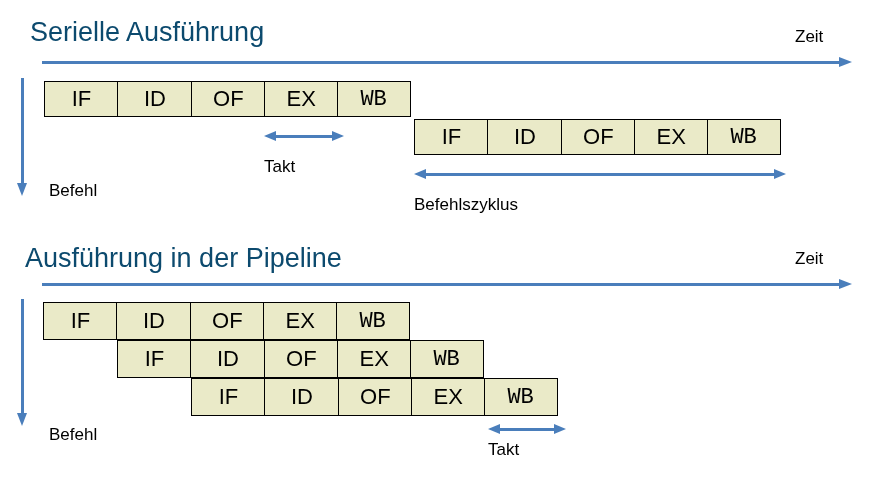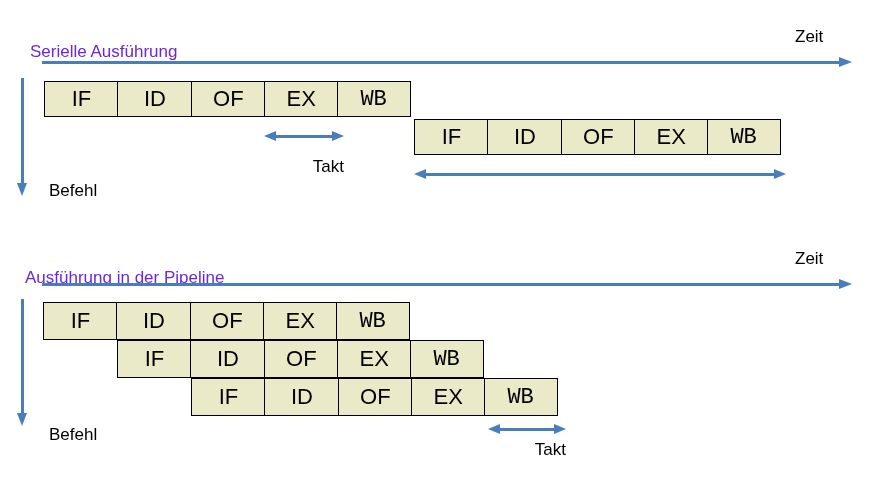"Serielle Ausführung" .section-title { color: #6d28d9 -> #0c4a6e; font-size: 17px -> 27px; margin-top: 24px -> none }
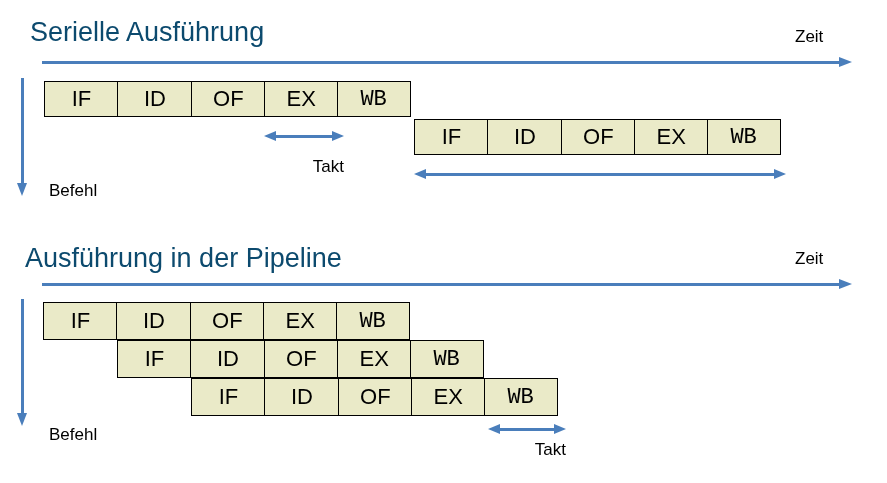"Takt" .measure-label { text-align: right -> left }
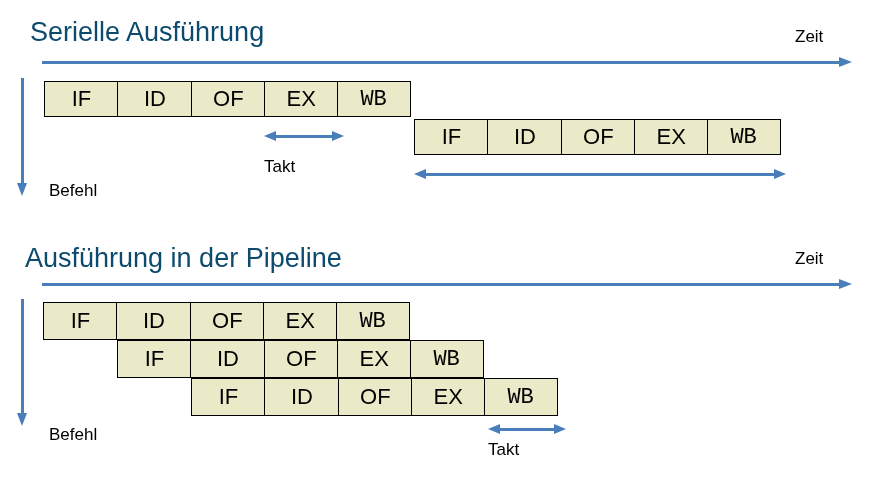"Befehlszyklus" div.measure-label { html: none -> <div>Befehlszyklus</div> }
